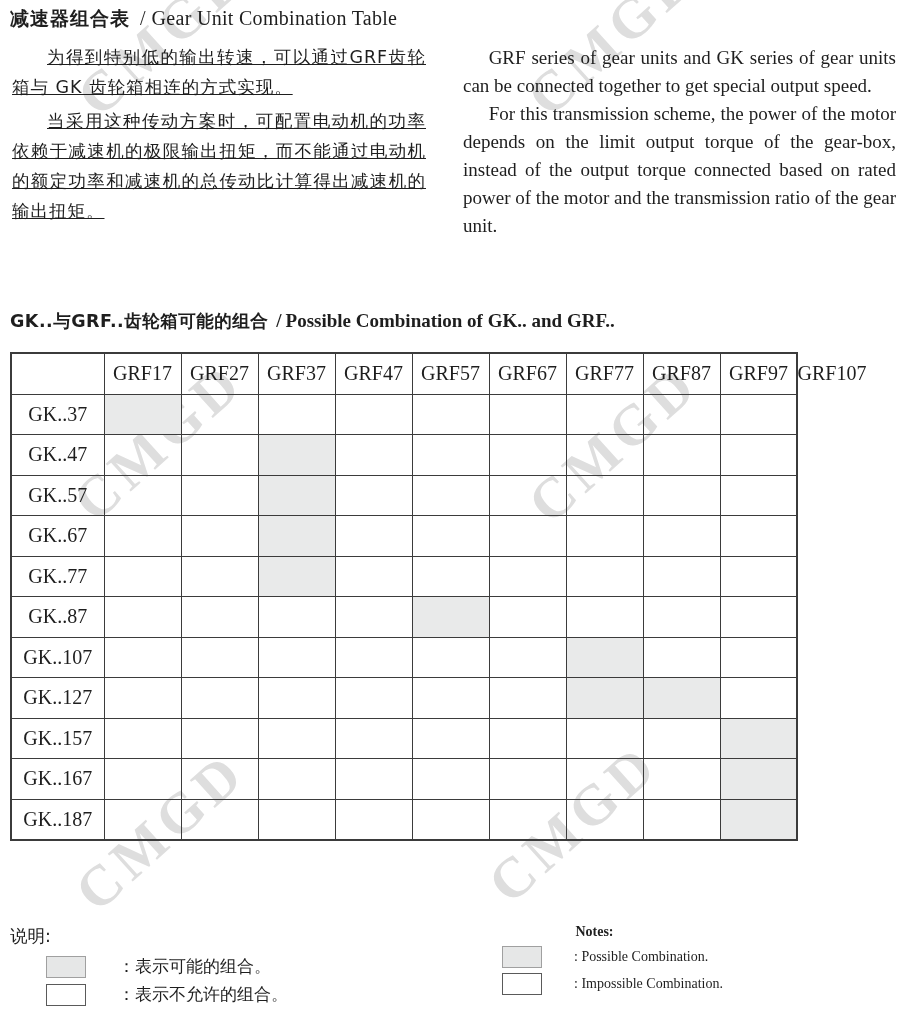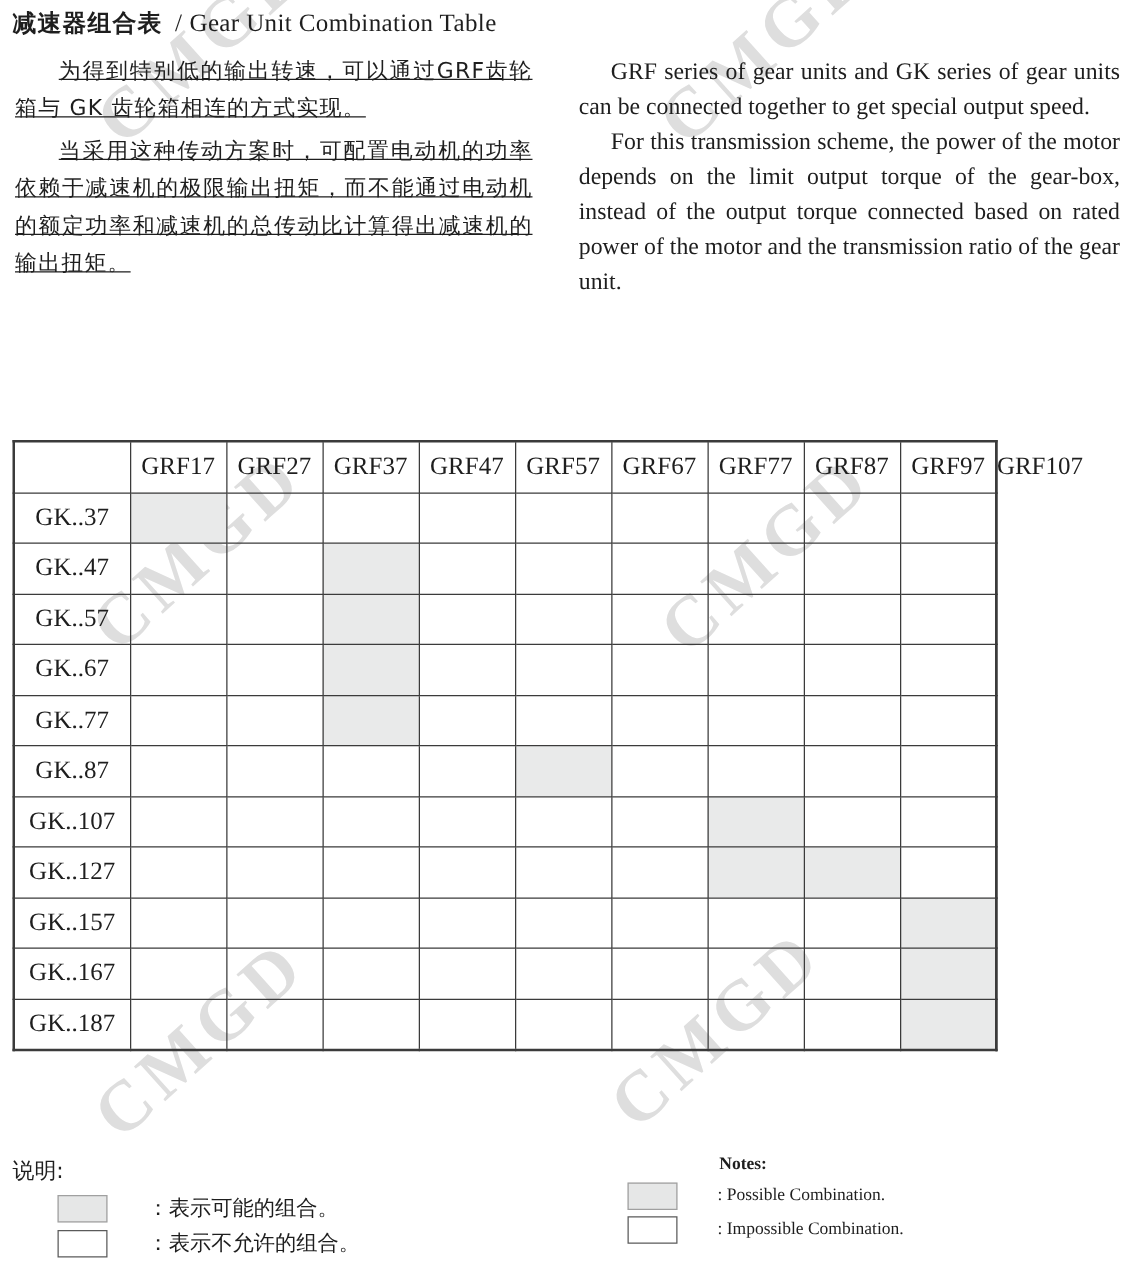"GK..与GRF..齿轮箱可能的组合 / Possible" div.section-heading { html: none -> <div> <span>GK..与GRF..齿轮箱可能的组合</span><span>/</span><span>Possible Combination of GK.. and GRF..</span> </div> }
